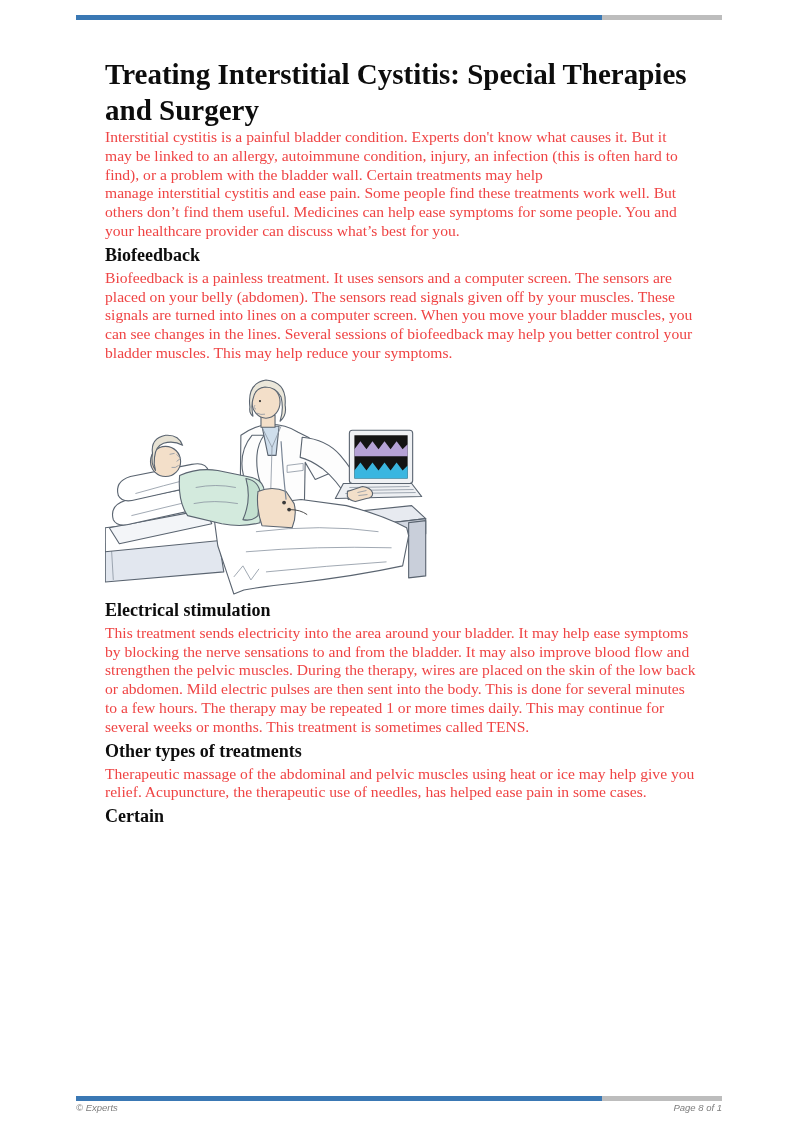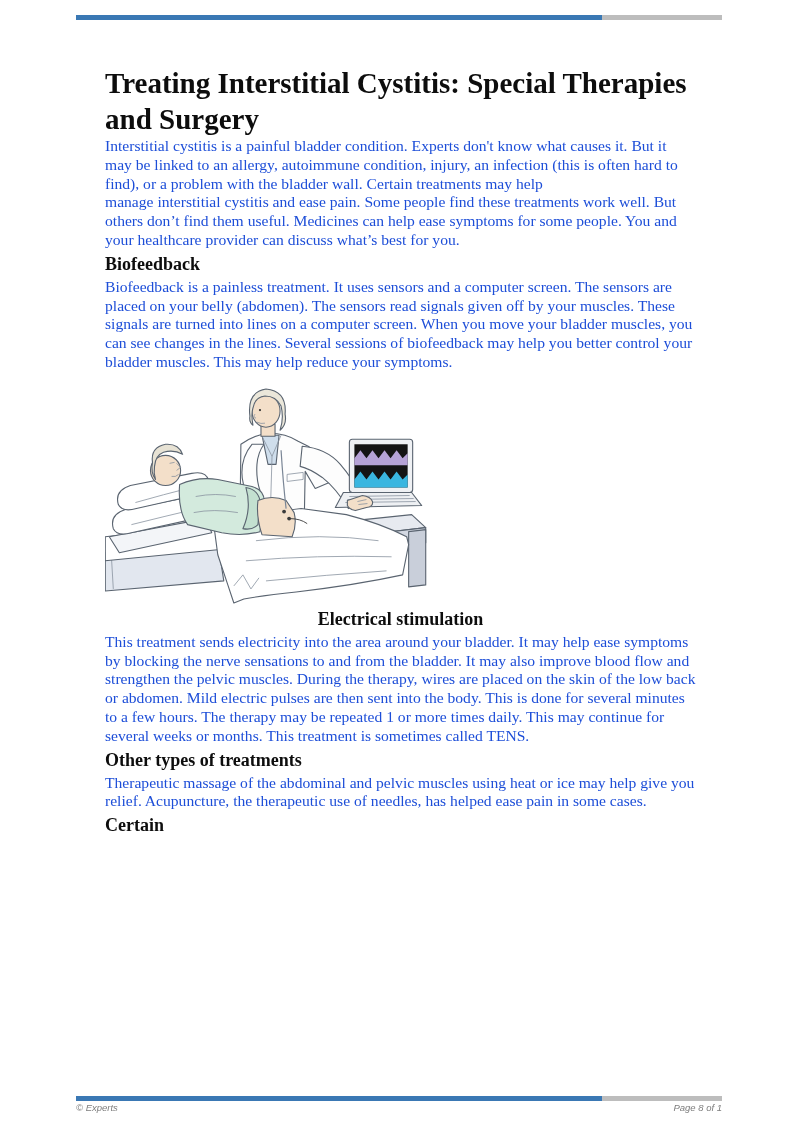"Treating Interstitial Cystitis: Special" .content { top: 13px -> 4px }
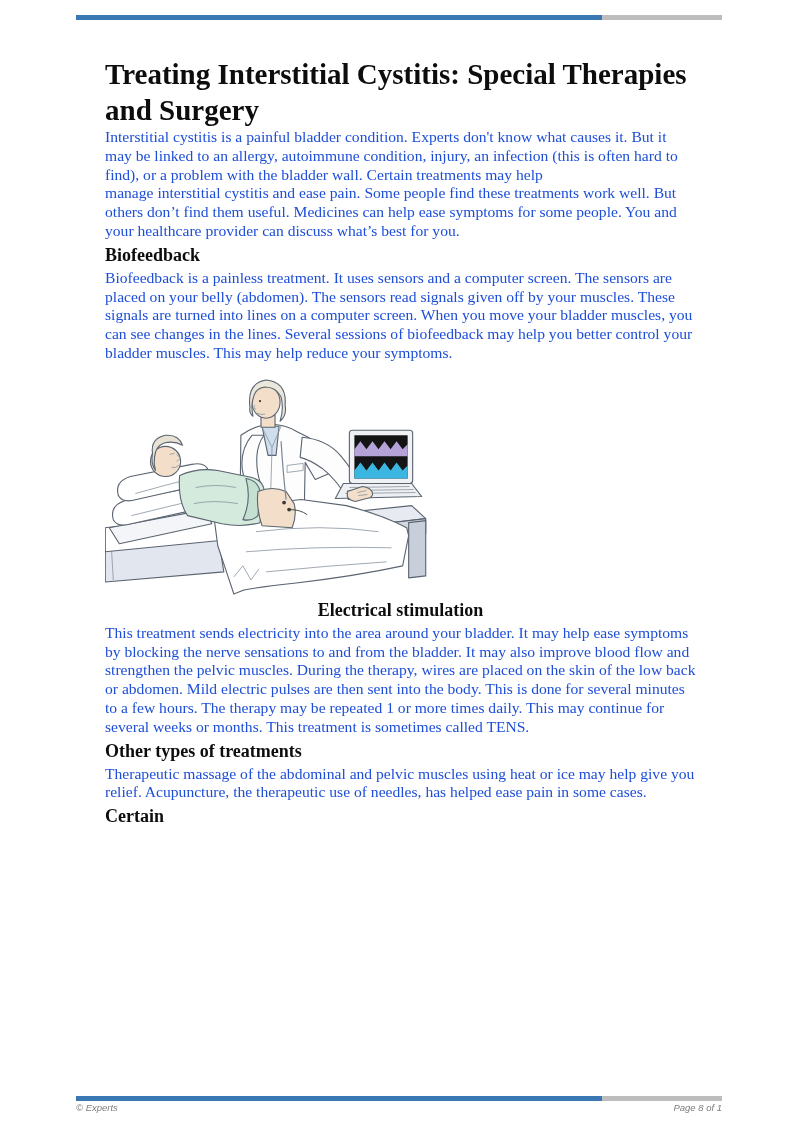"Interstitial cystitis is a painful" p.body-text { color: #1d4ed8 -> #ef4444 }
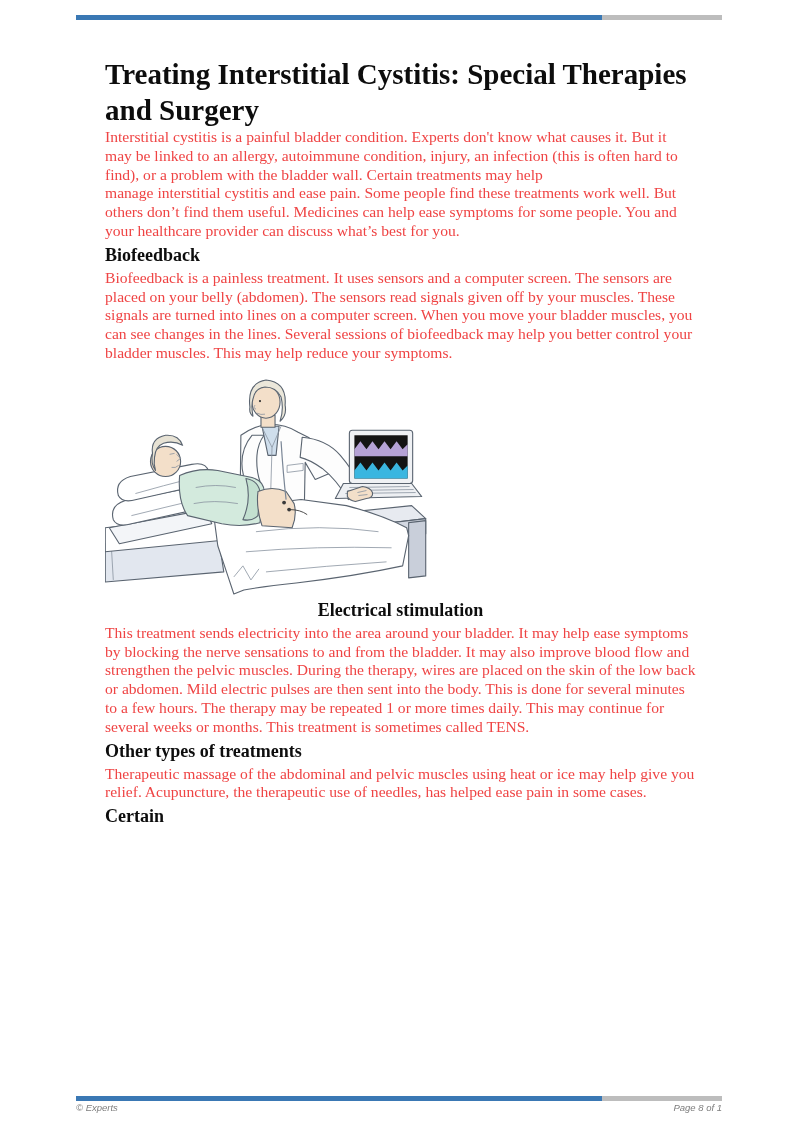"Electrical stimulation" .h2-electrical { text-align: center -> none }
